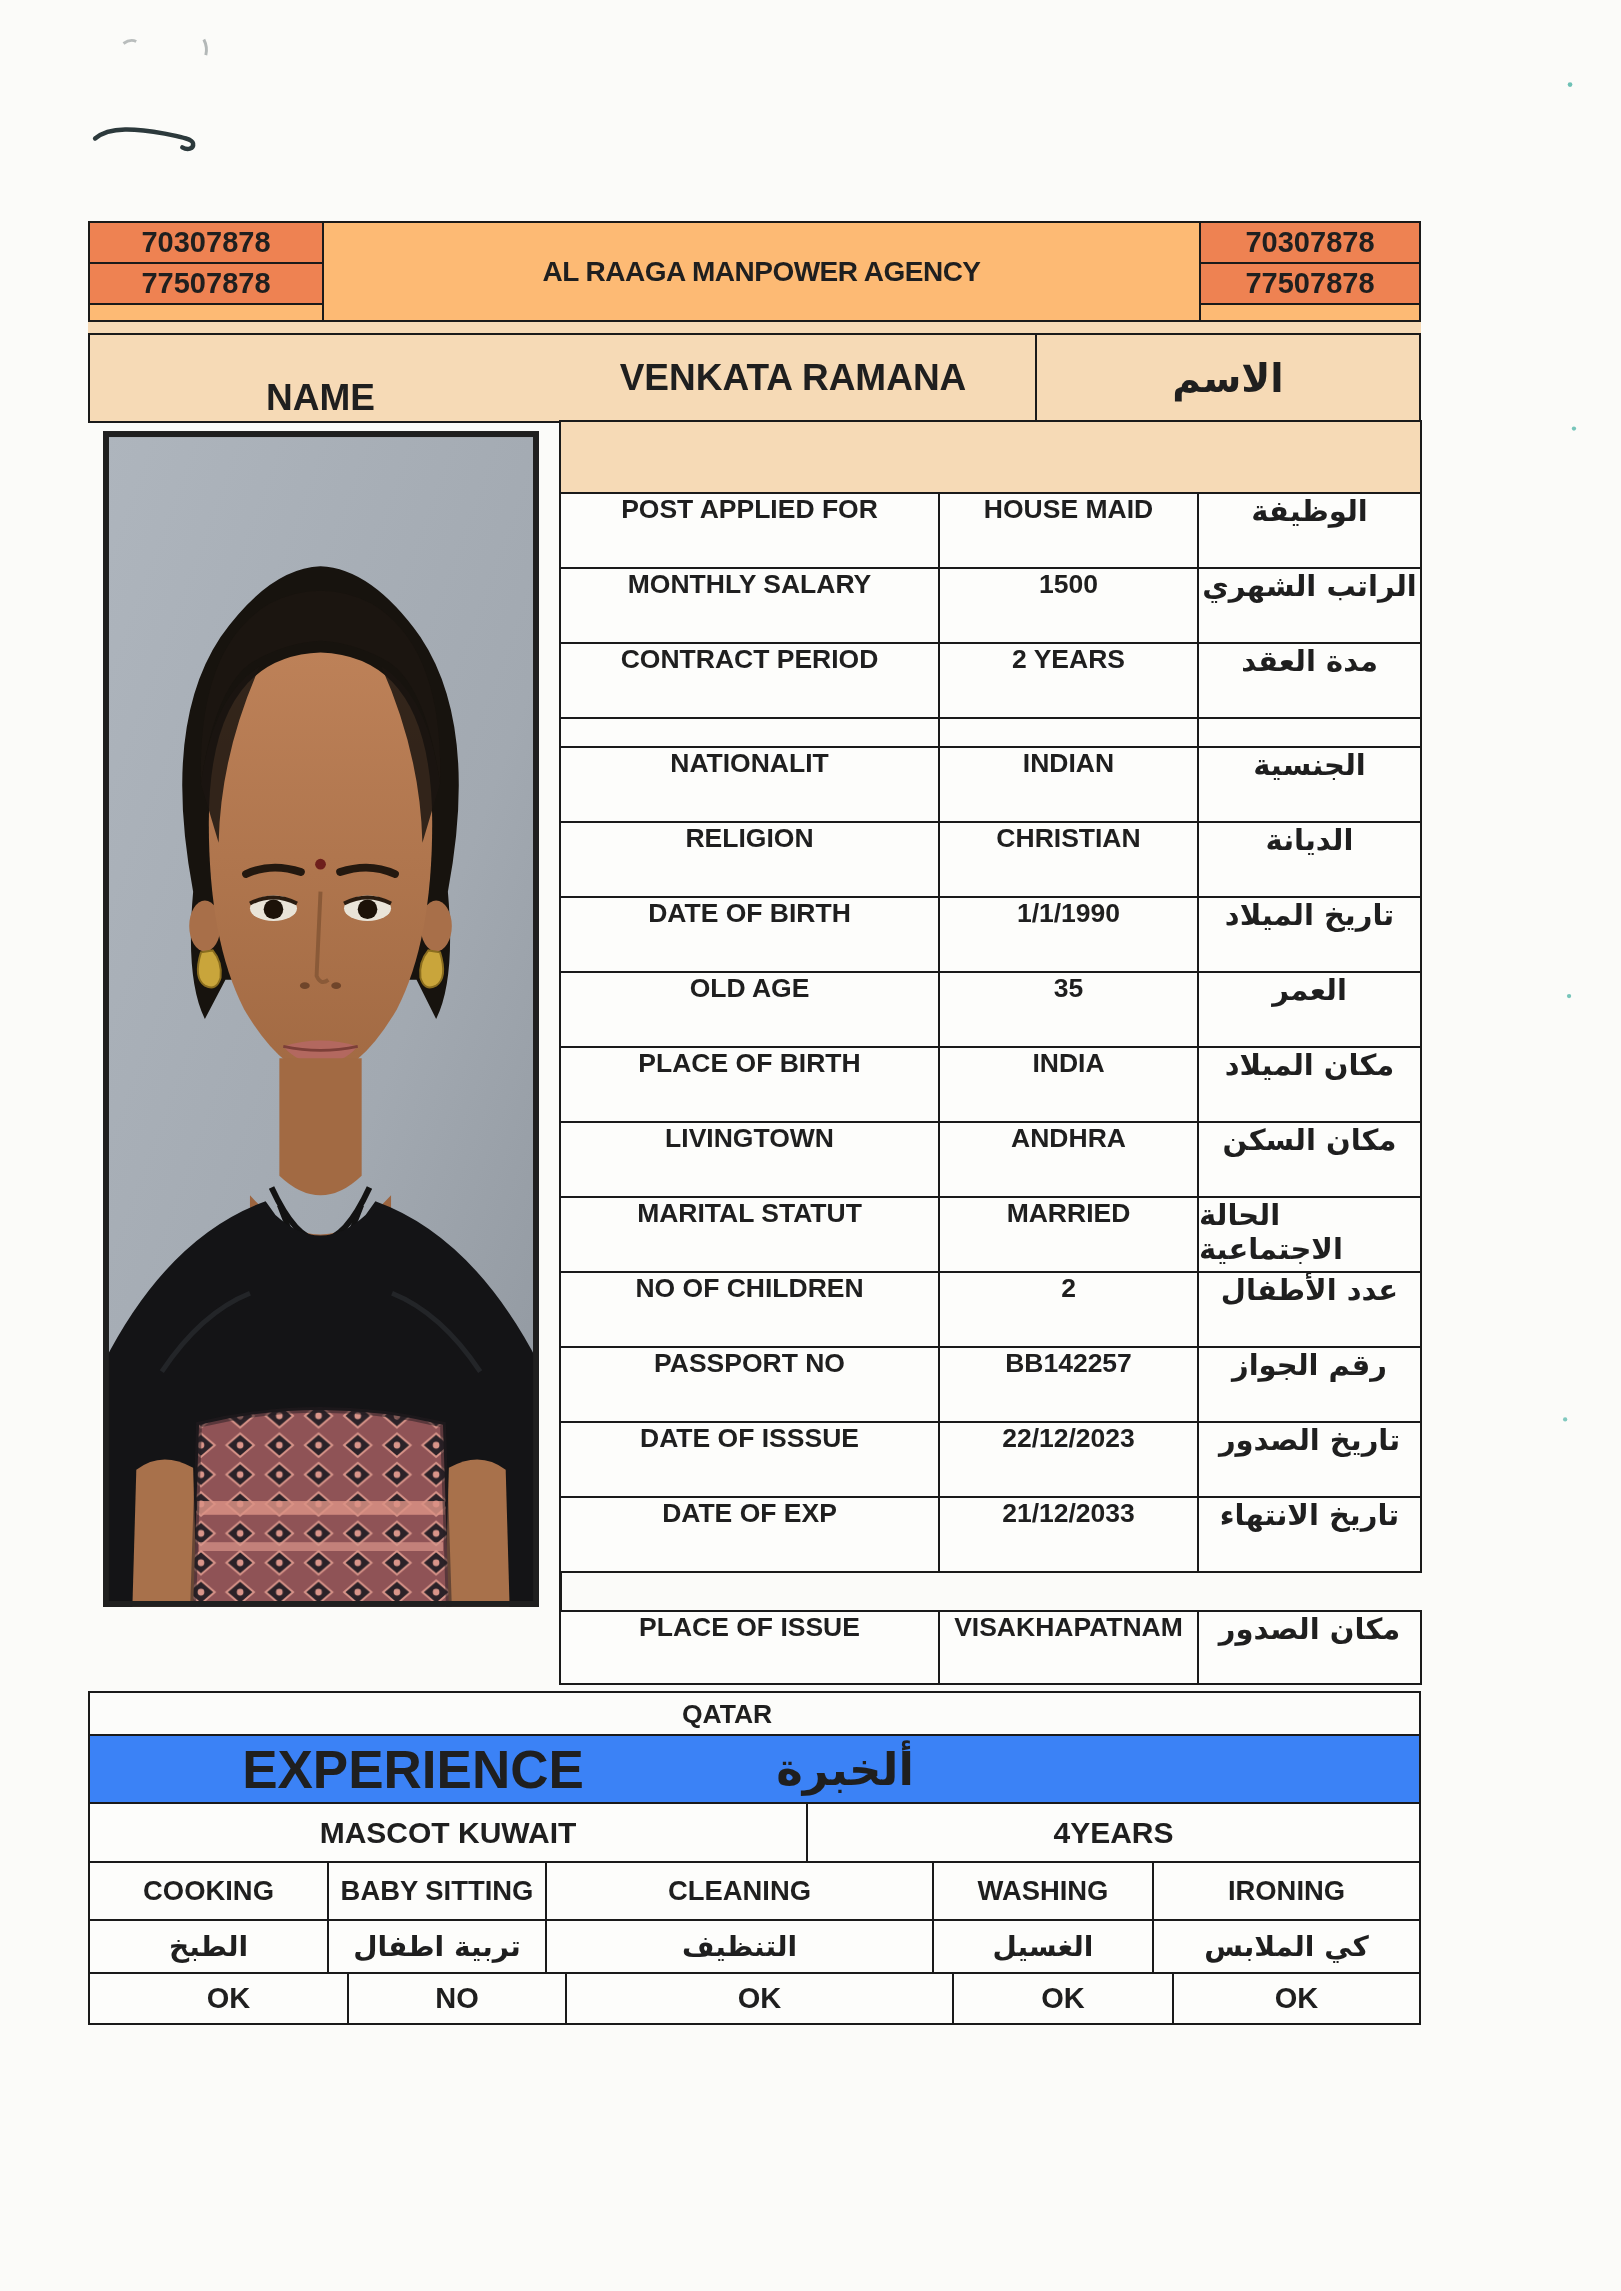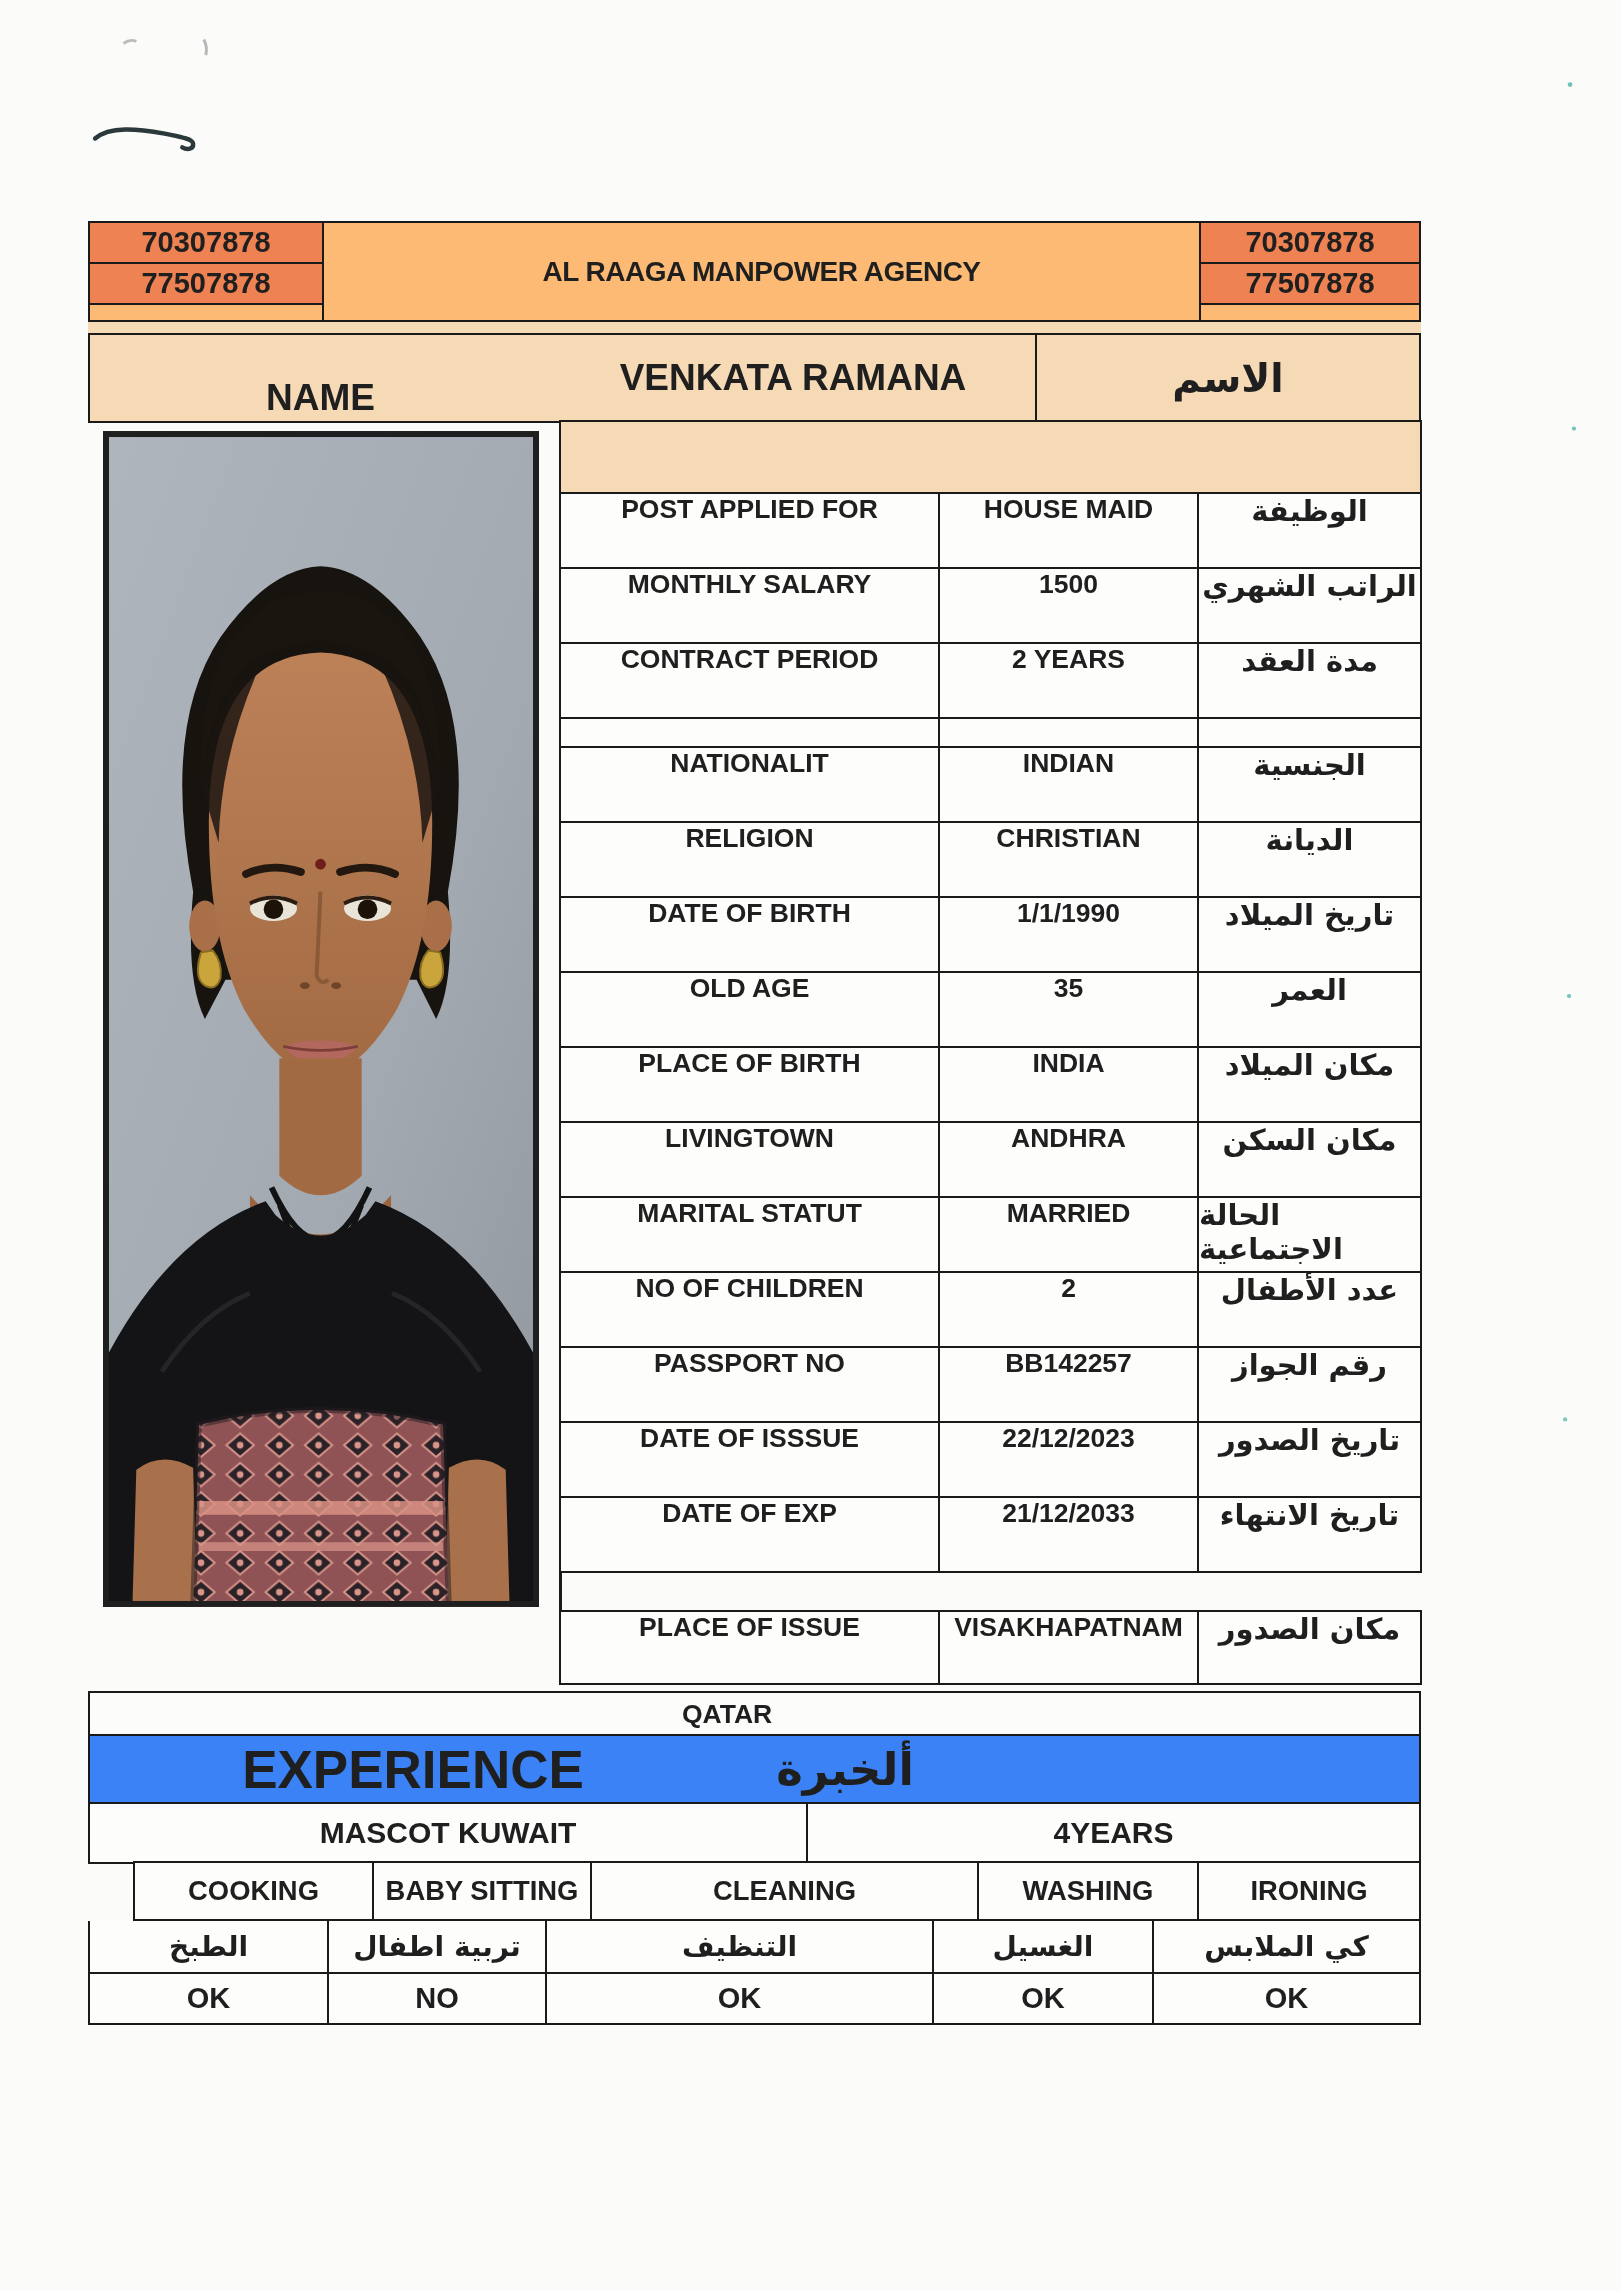"COOKING" .srow.sfirst { margin-left: 45px -> none }
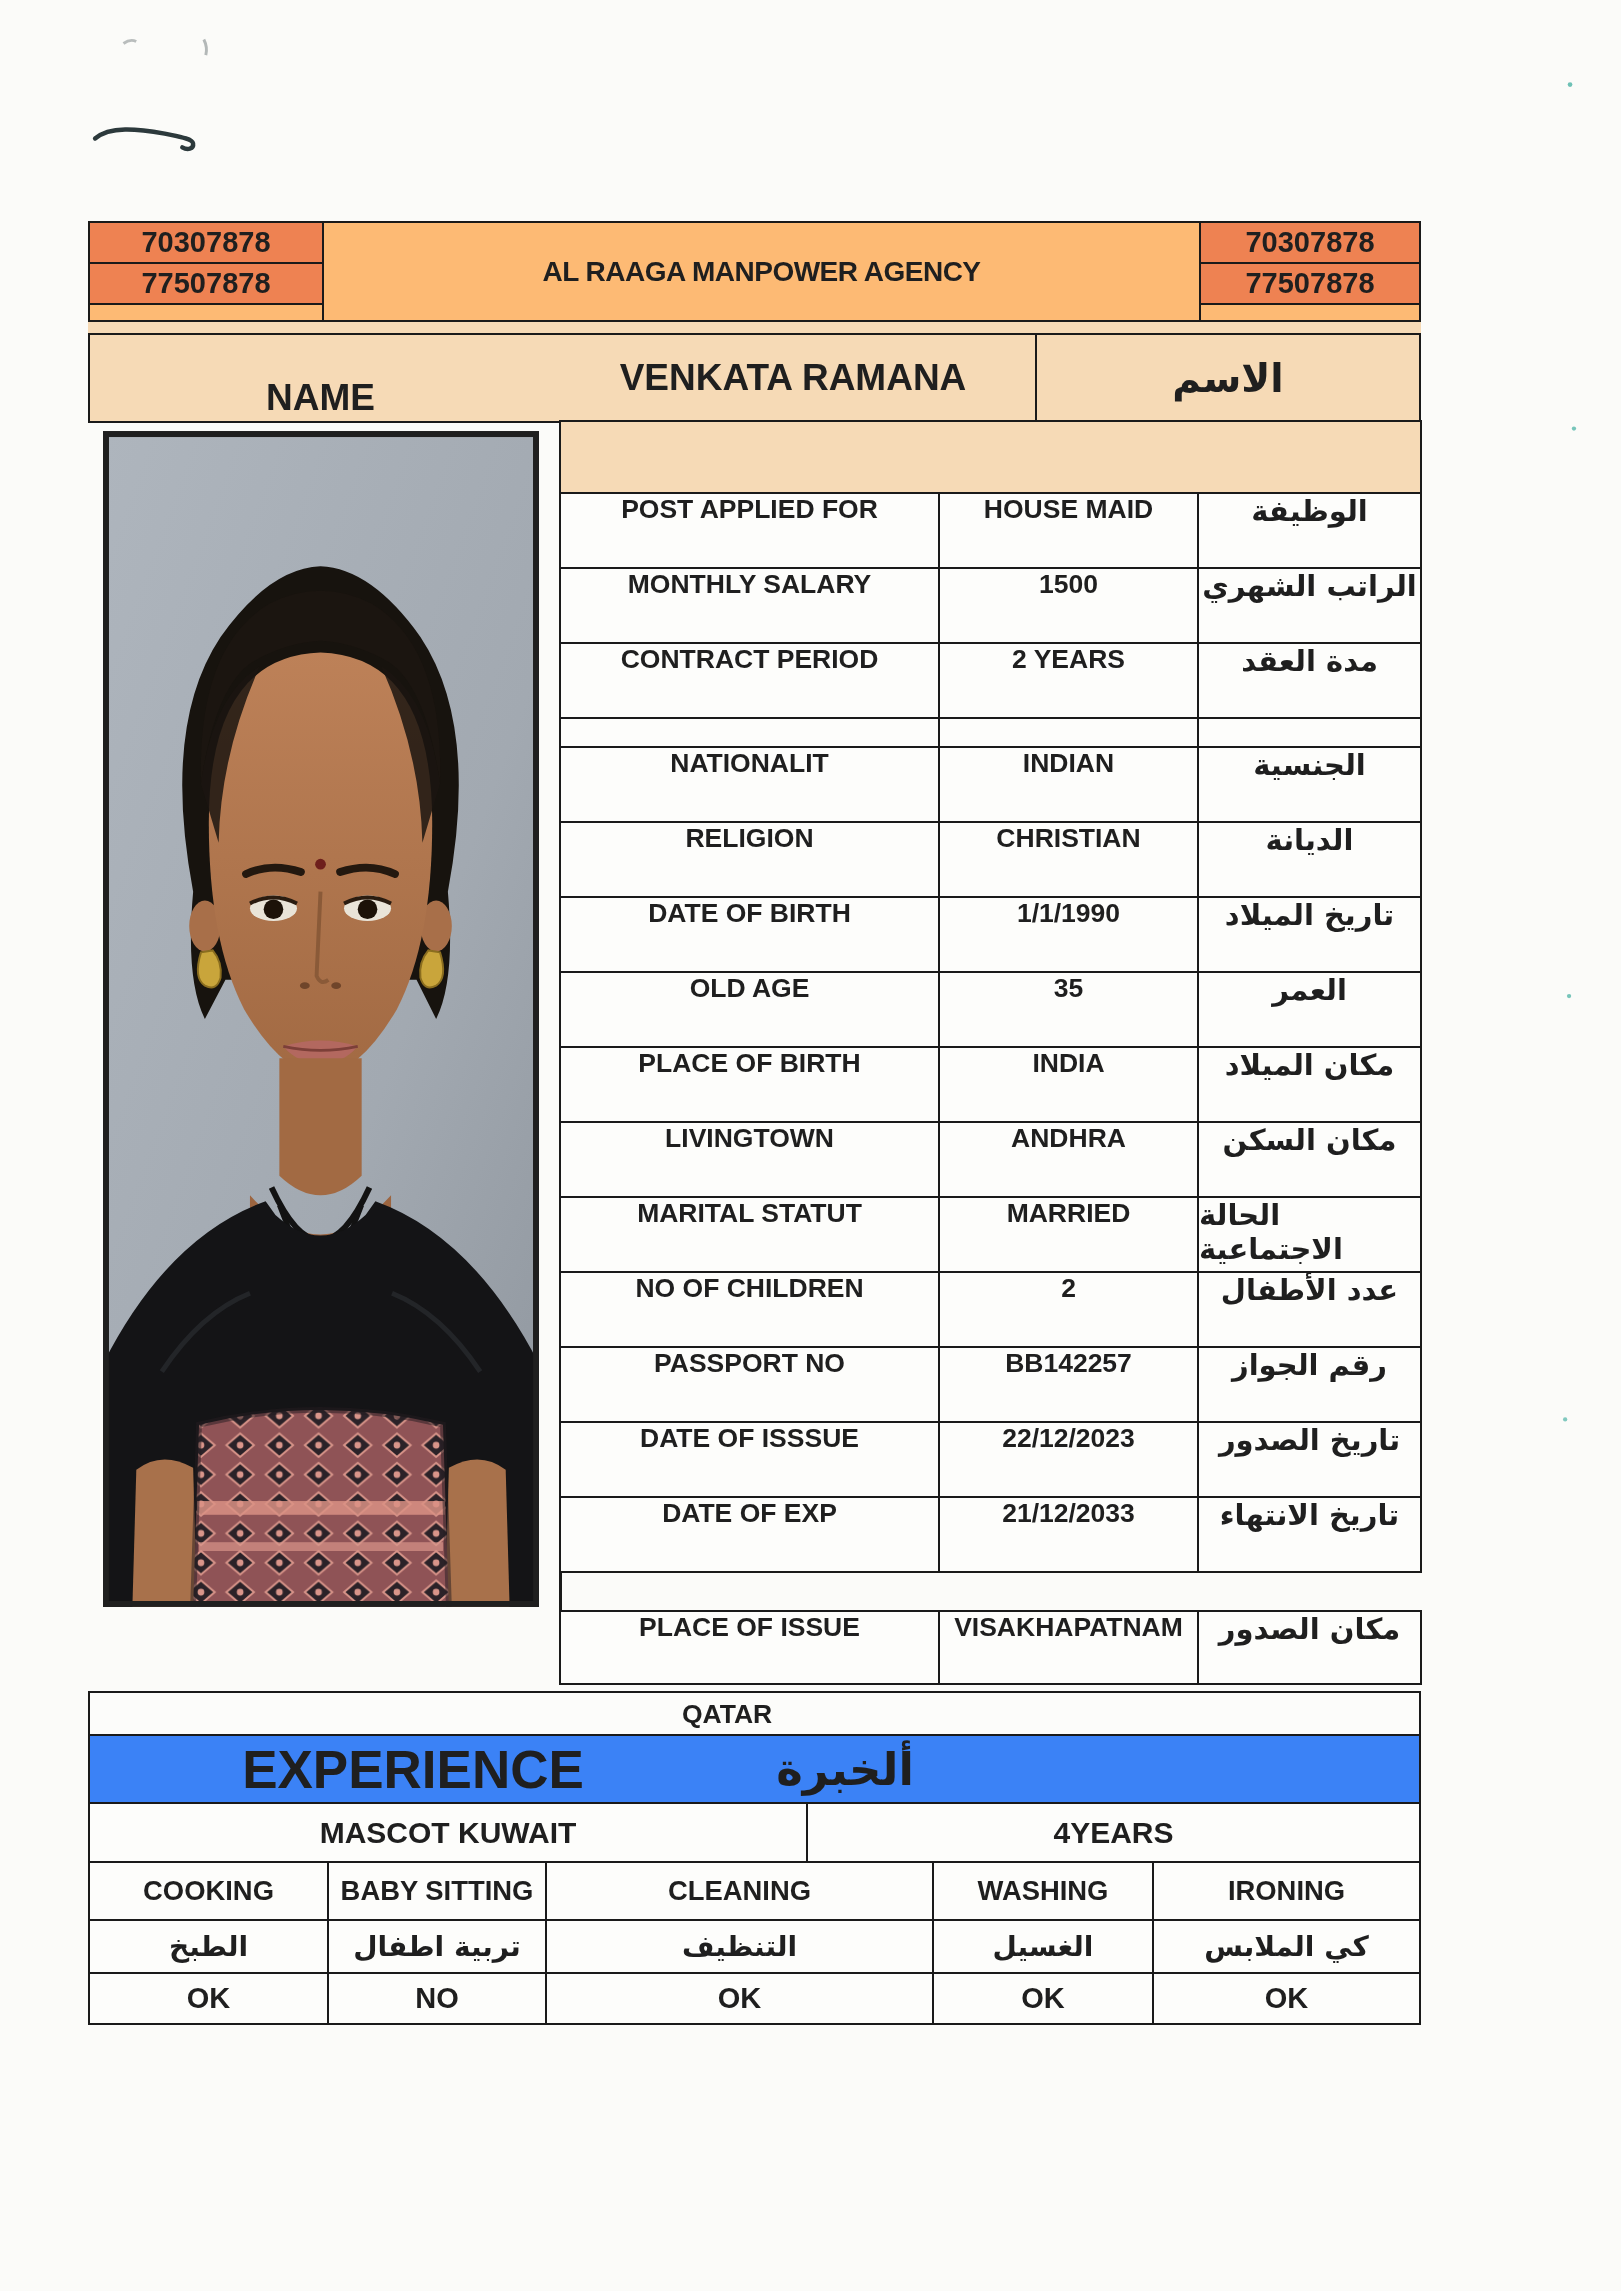"OK" .srow.slast { padding-left: none -> 20px }
